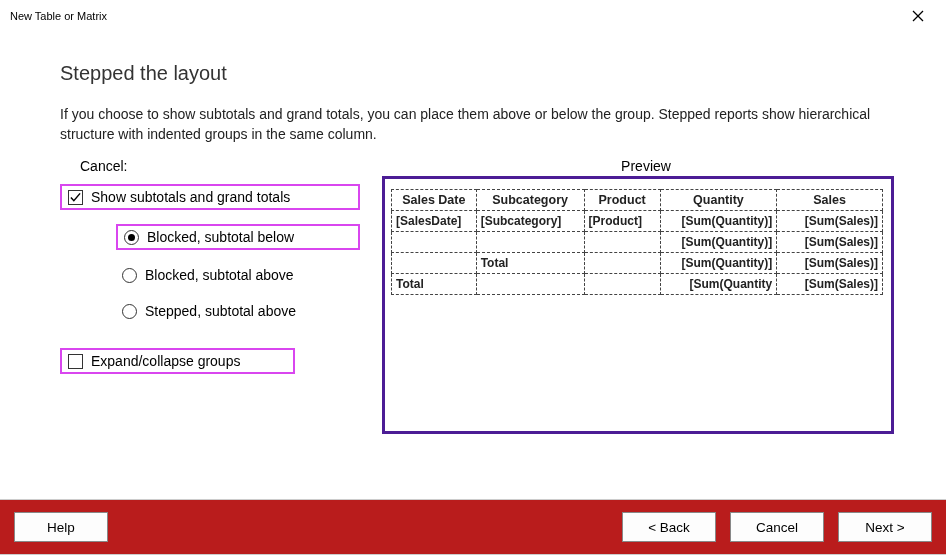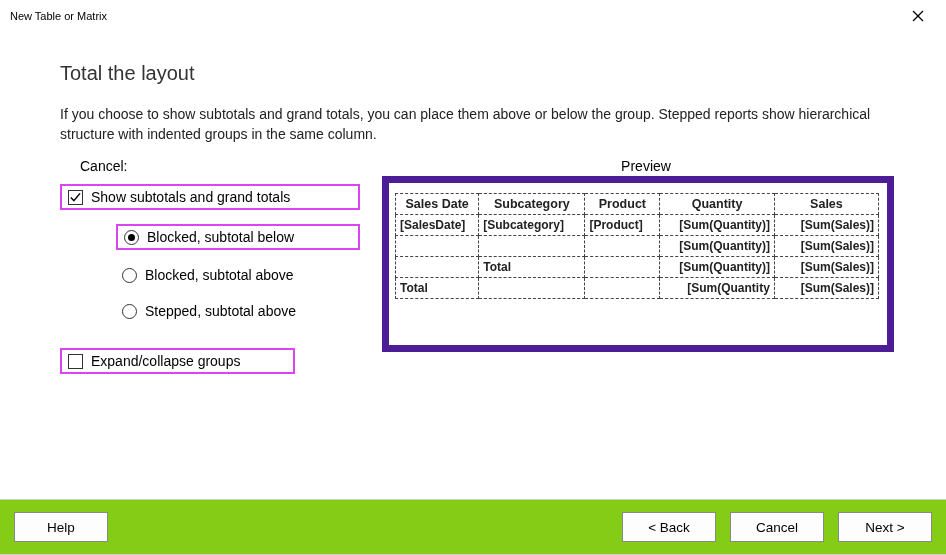"Total the layout" div.heading { text: Total -> Stepped }
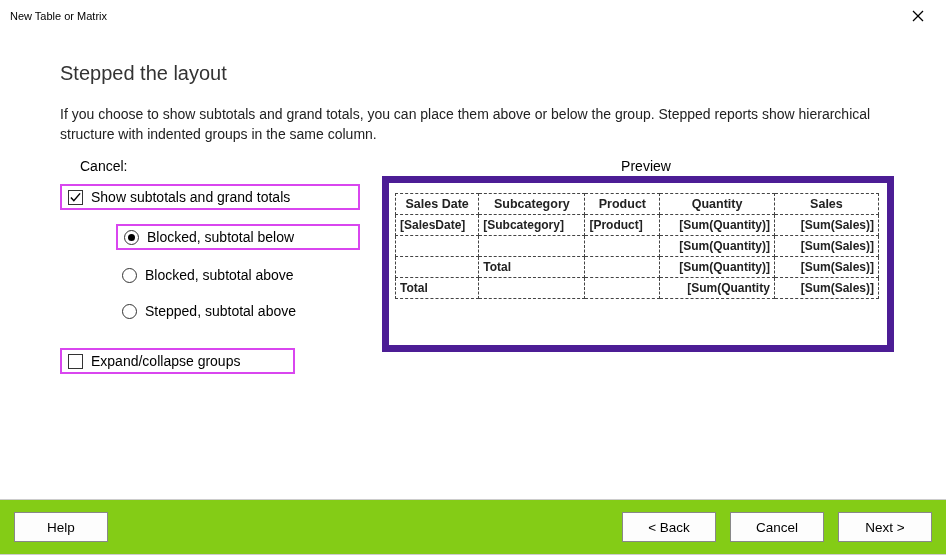"Sales Date" .preview-box { border: 7px solid #4c1d95 -> 3px solid #4c1d95; height: 176px -> 258px }
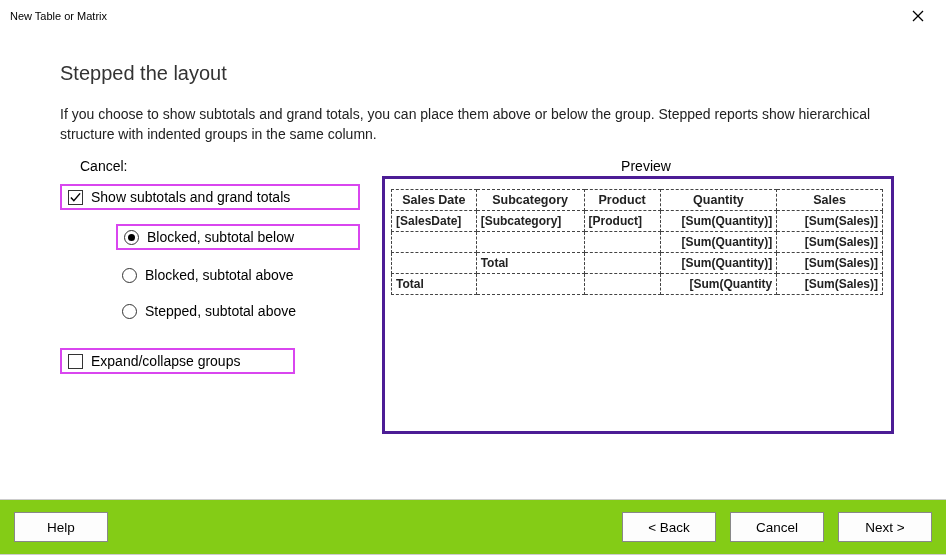"Help" .footer { background: #84cc16 -> #b91c1c }
